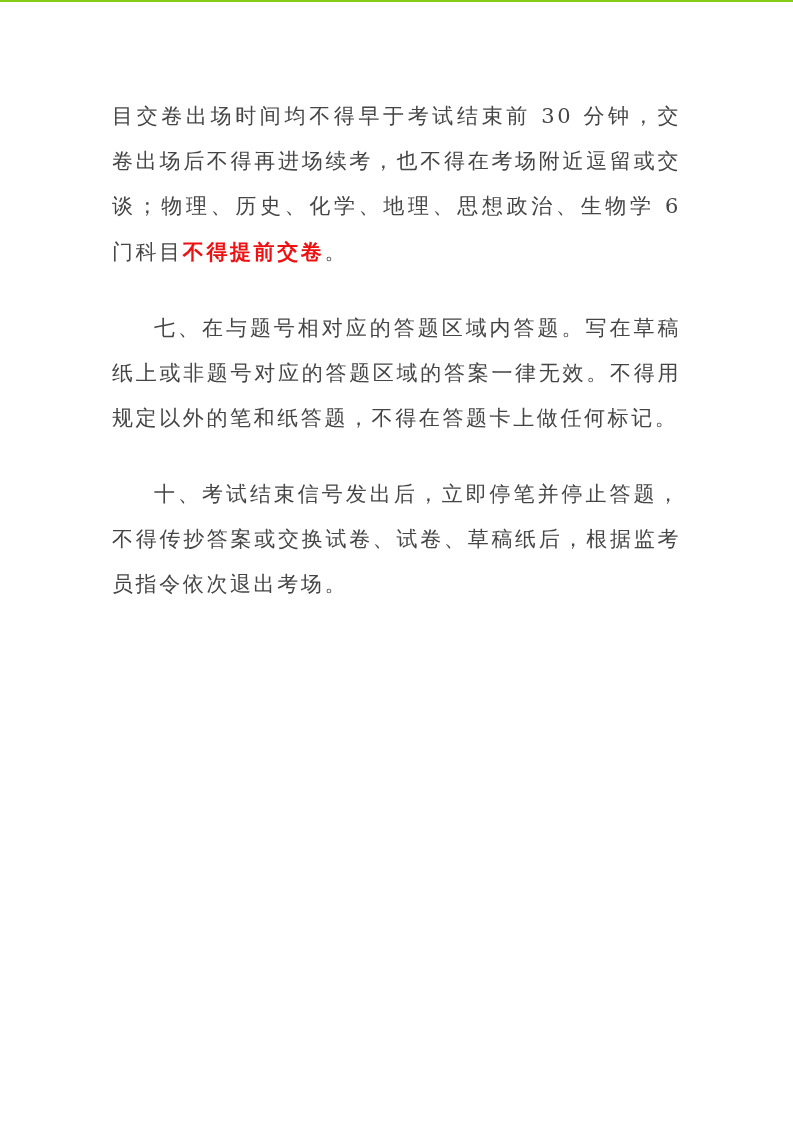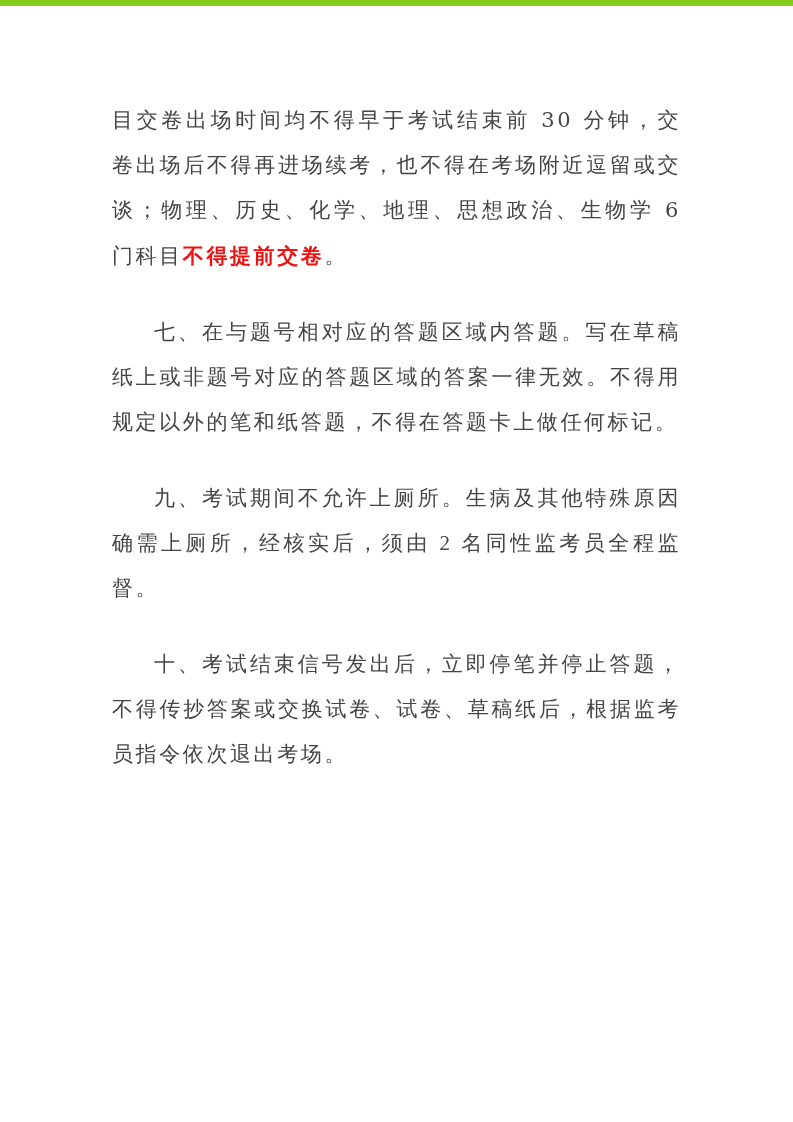"目交卷出场时间均不得早于考试结束前 30" .page { border-top: 6px solid #84cc16 -> 2px solid #84cc16 }
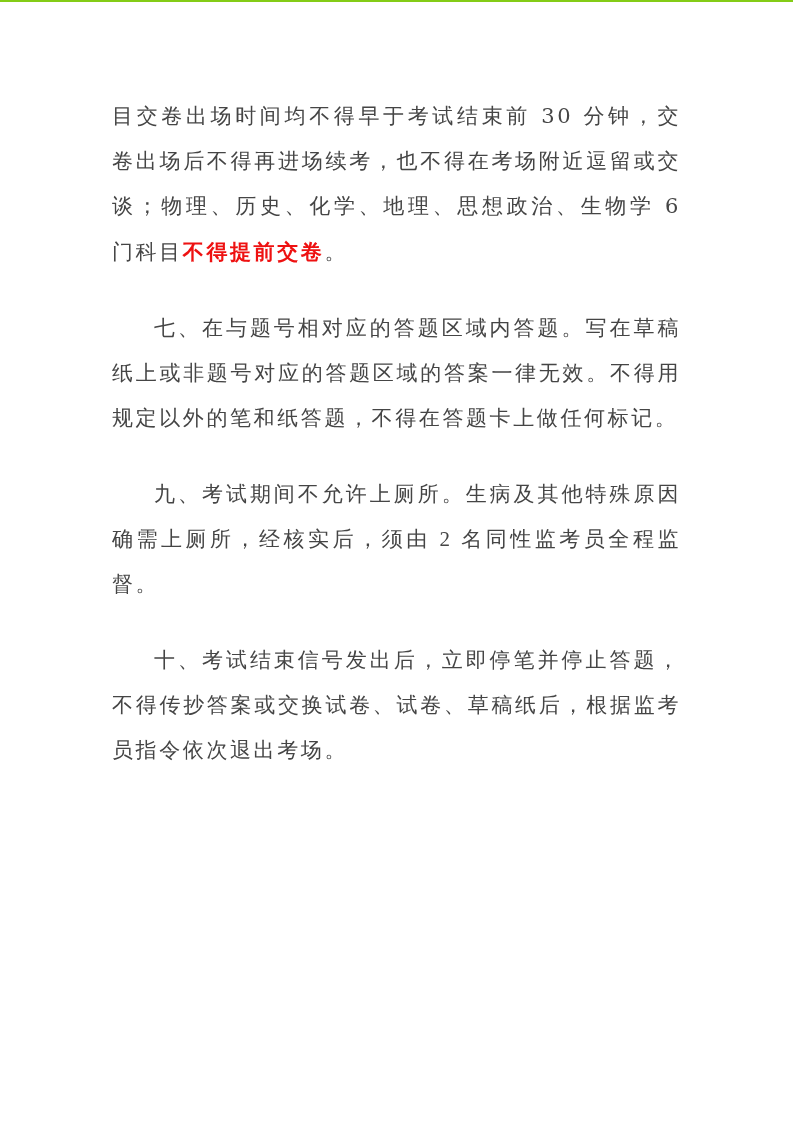"七、在与题号相对应的答题区域内答题。写在草稿纸上或非题号对应的答题区域的答案一律" .doc-text p.rule { font-family: Liberation Serif, serif -> none }
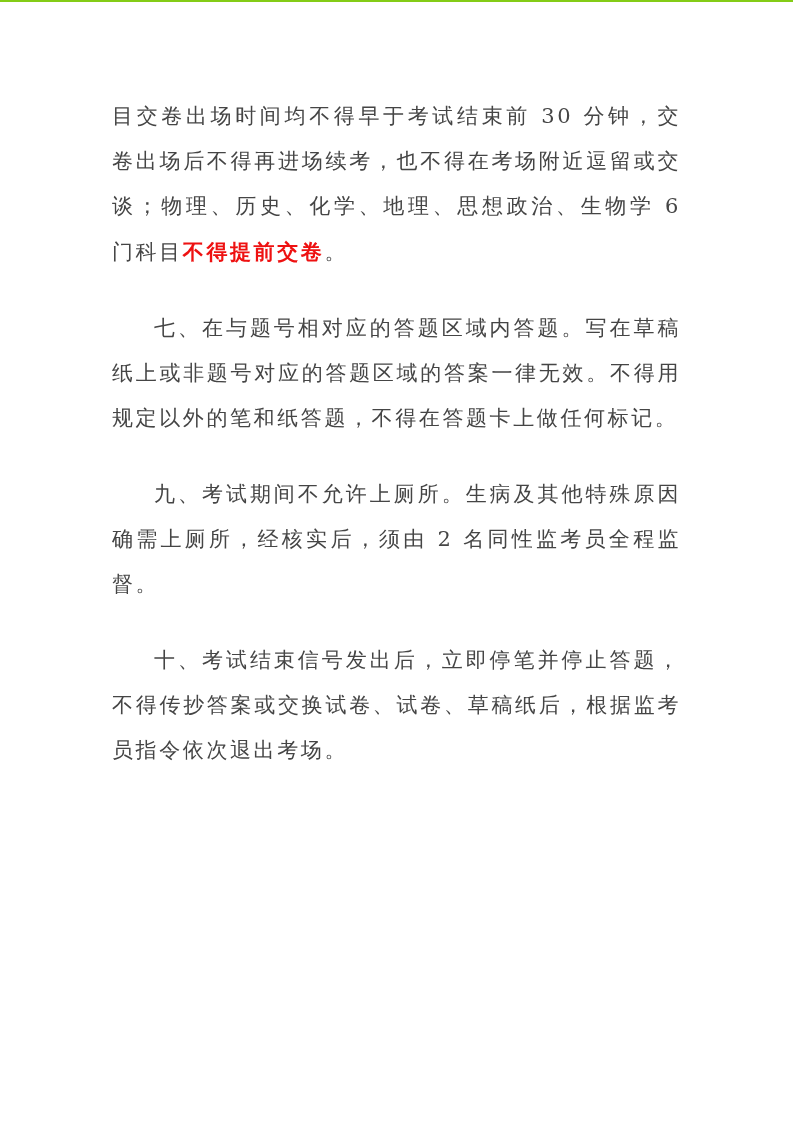"九、考试期间不允许上厕所。生病及其他特殊原因确需上厕所，经核实后，须由 2" p.rule { html: <p>九、考试期间不允许上厕所。生病及其他特殊原因确需上厕所，经核实后，须由 2 名同性监考员全程监督。</p> -> none }
